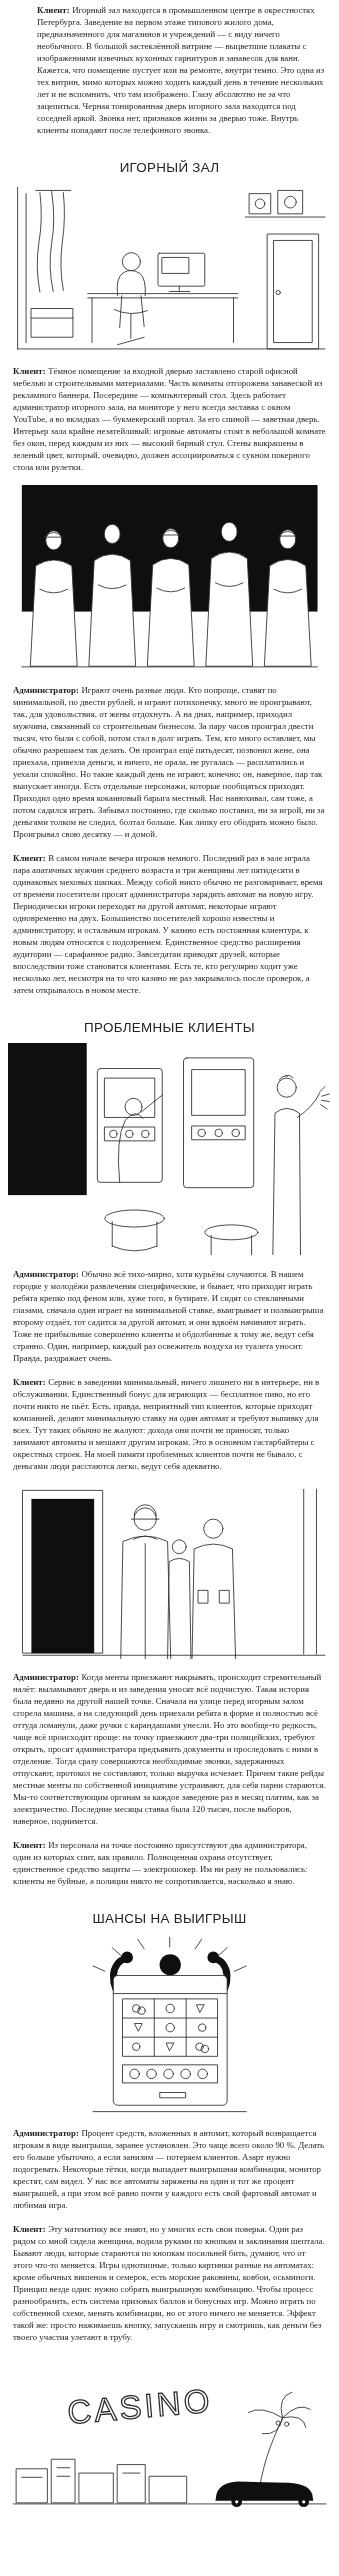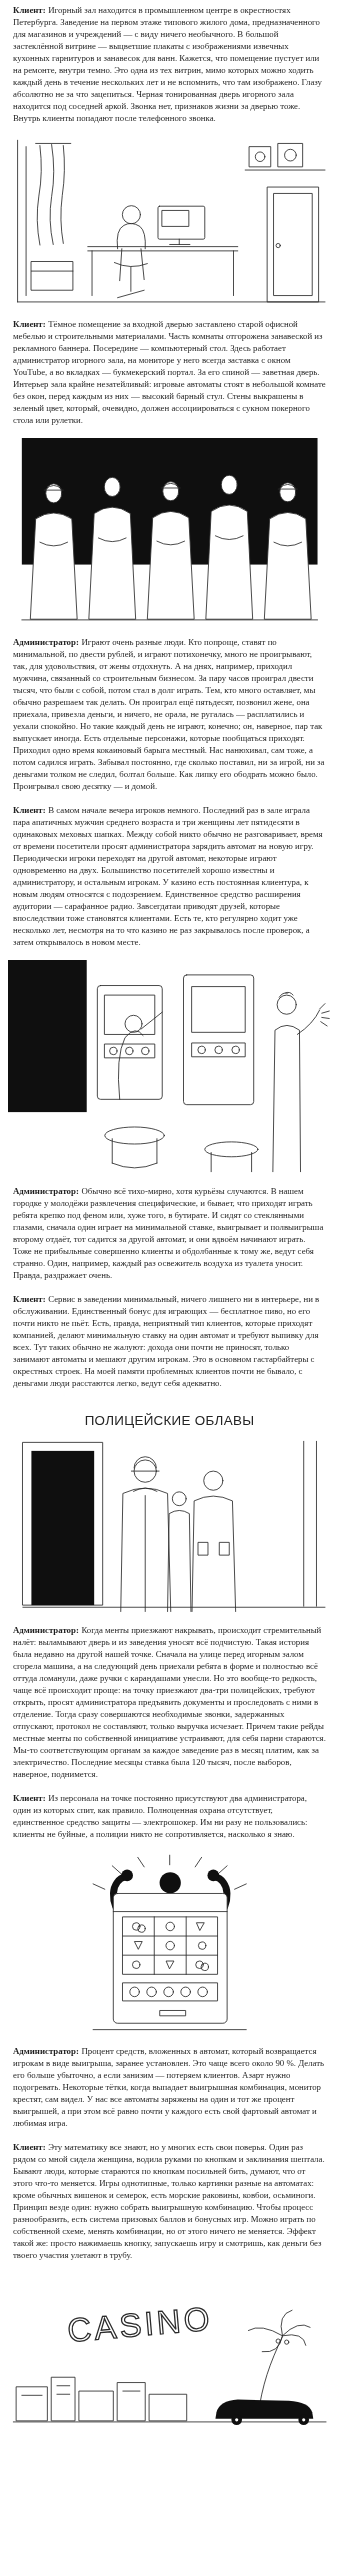"Клиент: Игорный зал находится в" .para:first-child { margin-left: none -> 24px }
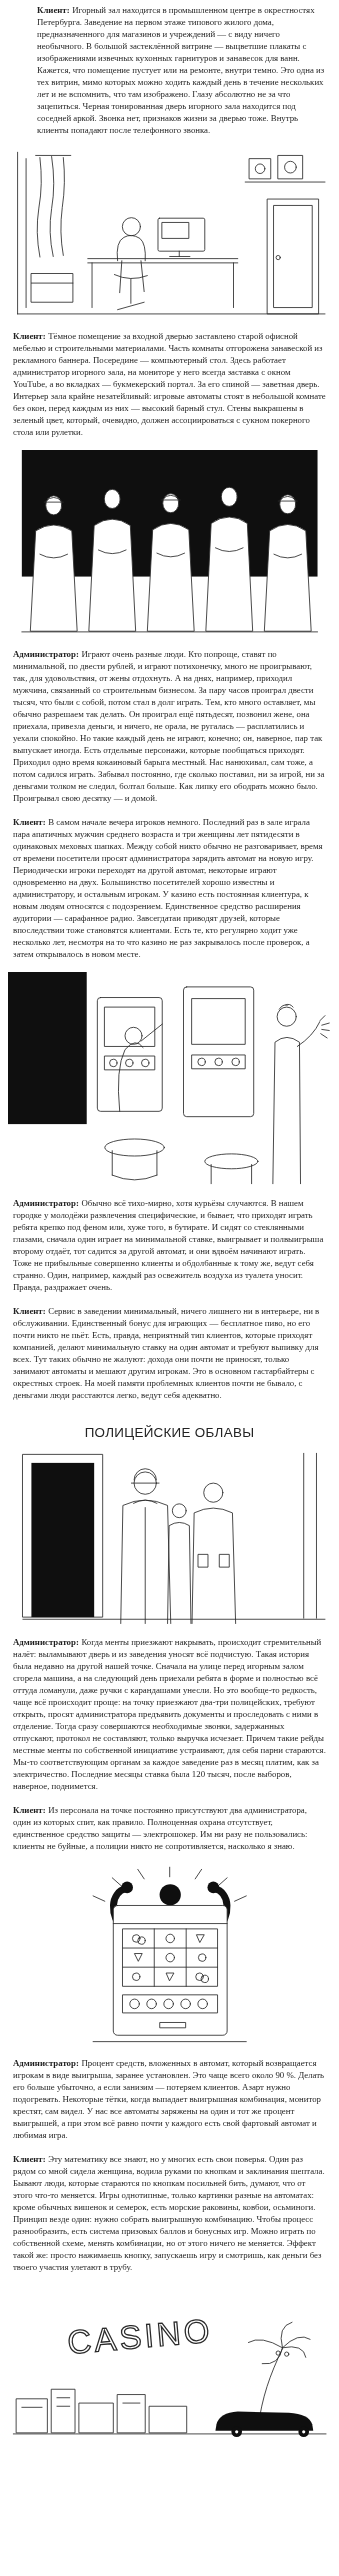"ИГОРНЫЙ ЗАЛ" h2.heading { html: none -> <h2>ИГОРНЫЙ ЗАЛ</h2> }
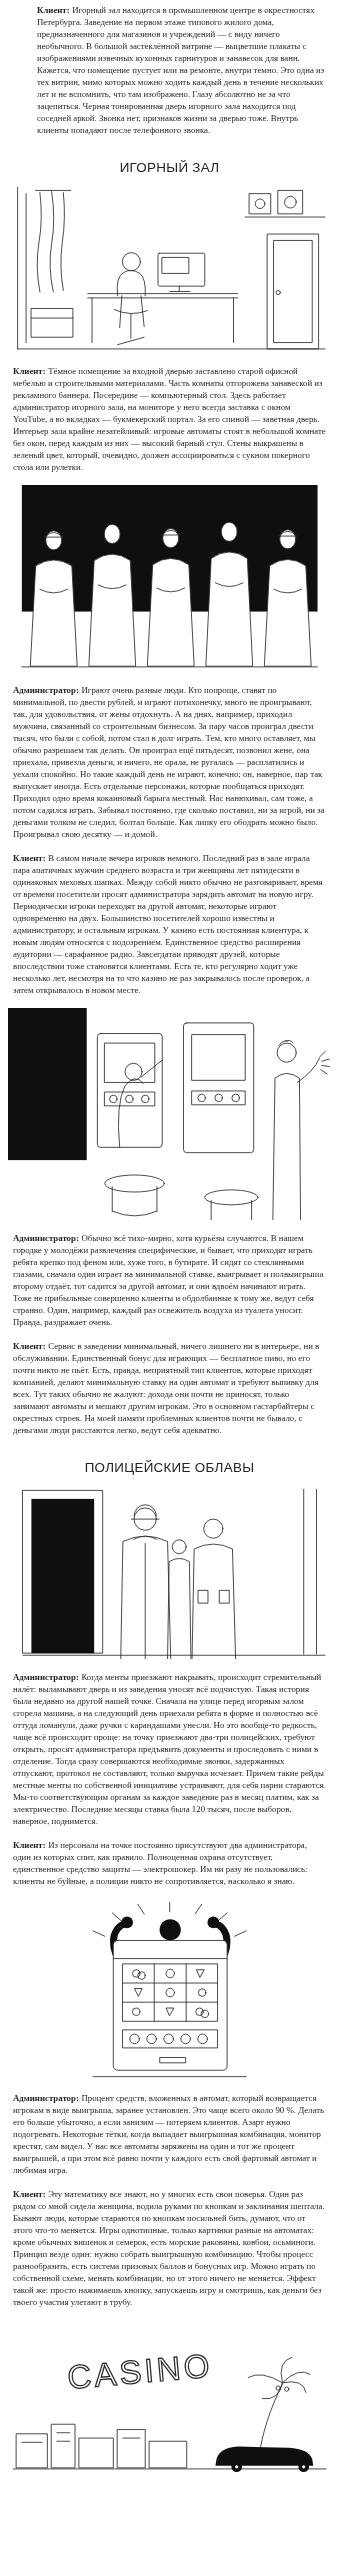"ПРОБЛЕМНЫЕ КЛИЕНТЫ" h2.heading { html: none -> <h2>ПРОБЛЕМНЫЕ КЛИЕНТЫ</h2> }
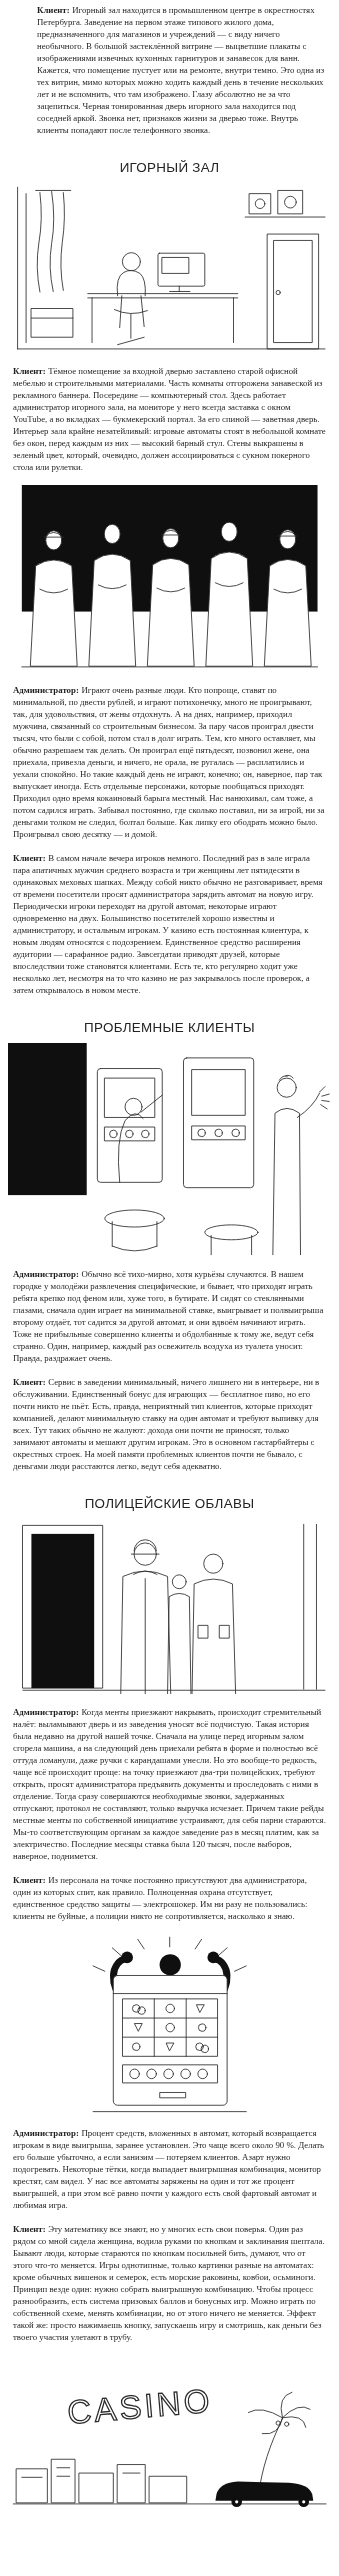"ПОЛИЦЕЙСКИЕ ОБЛАВЫ" h2.heading { html: <h2>ПОЛИЦЕЙСКИЕ ОБЛАВЫ</h2> -> none }
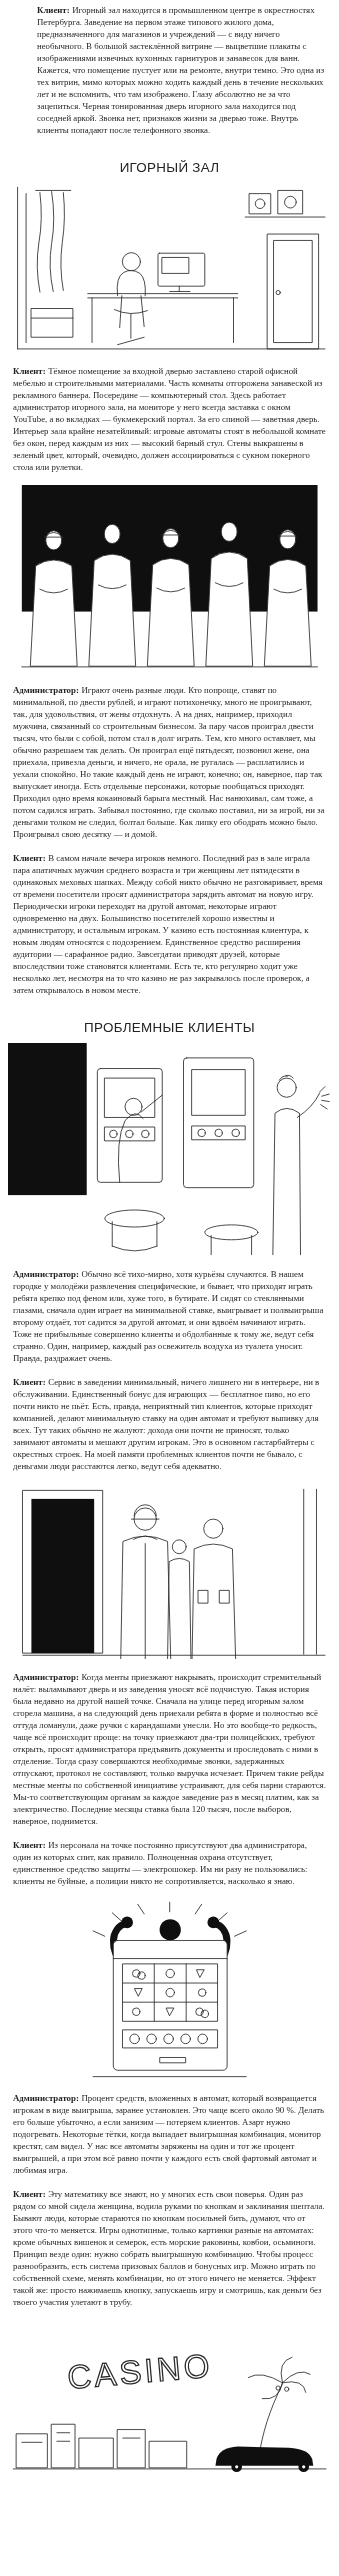"ШАНСЫ НА ВЫИГРЫШ" h2.heading { html: none -> <h2>ШАНСЫ НА ВЫИГРЫШ</h2> }
